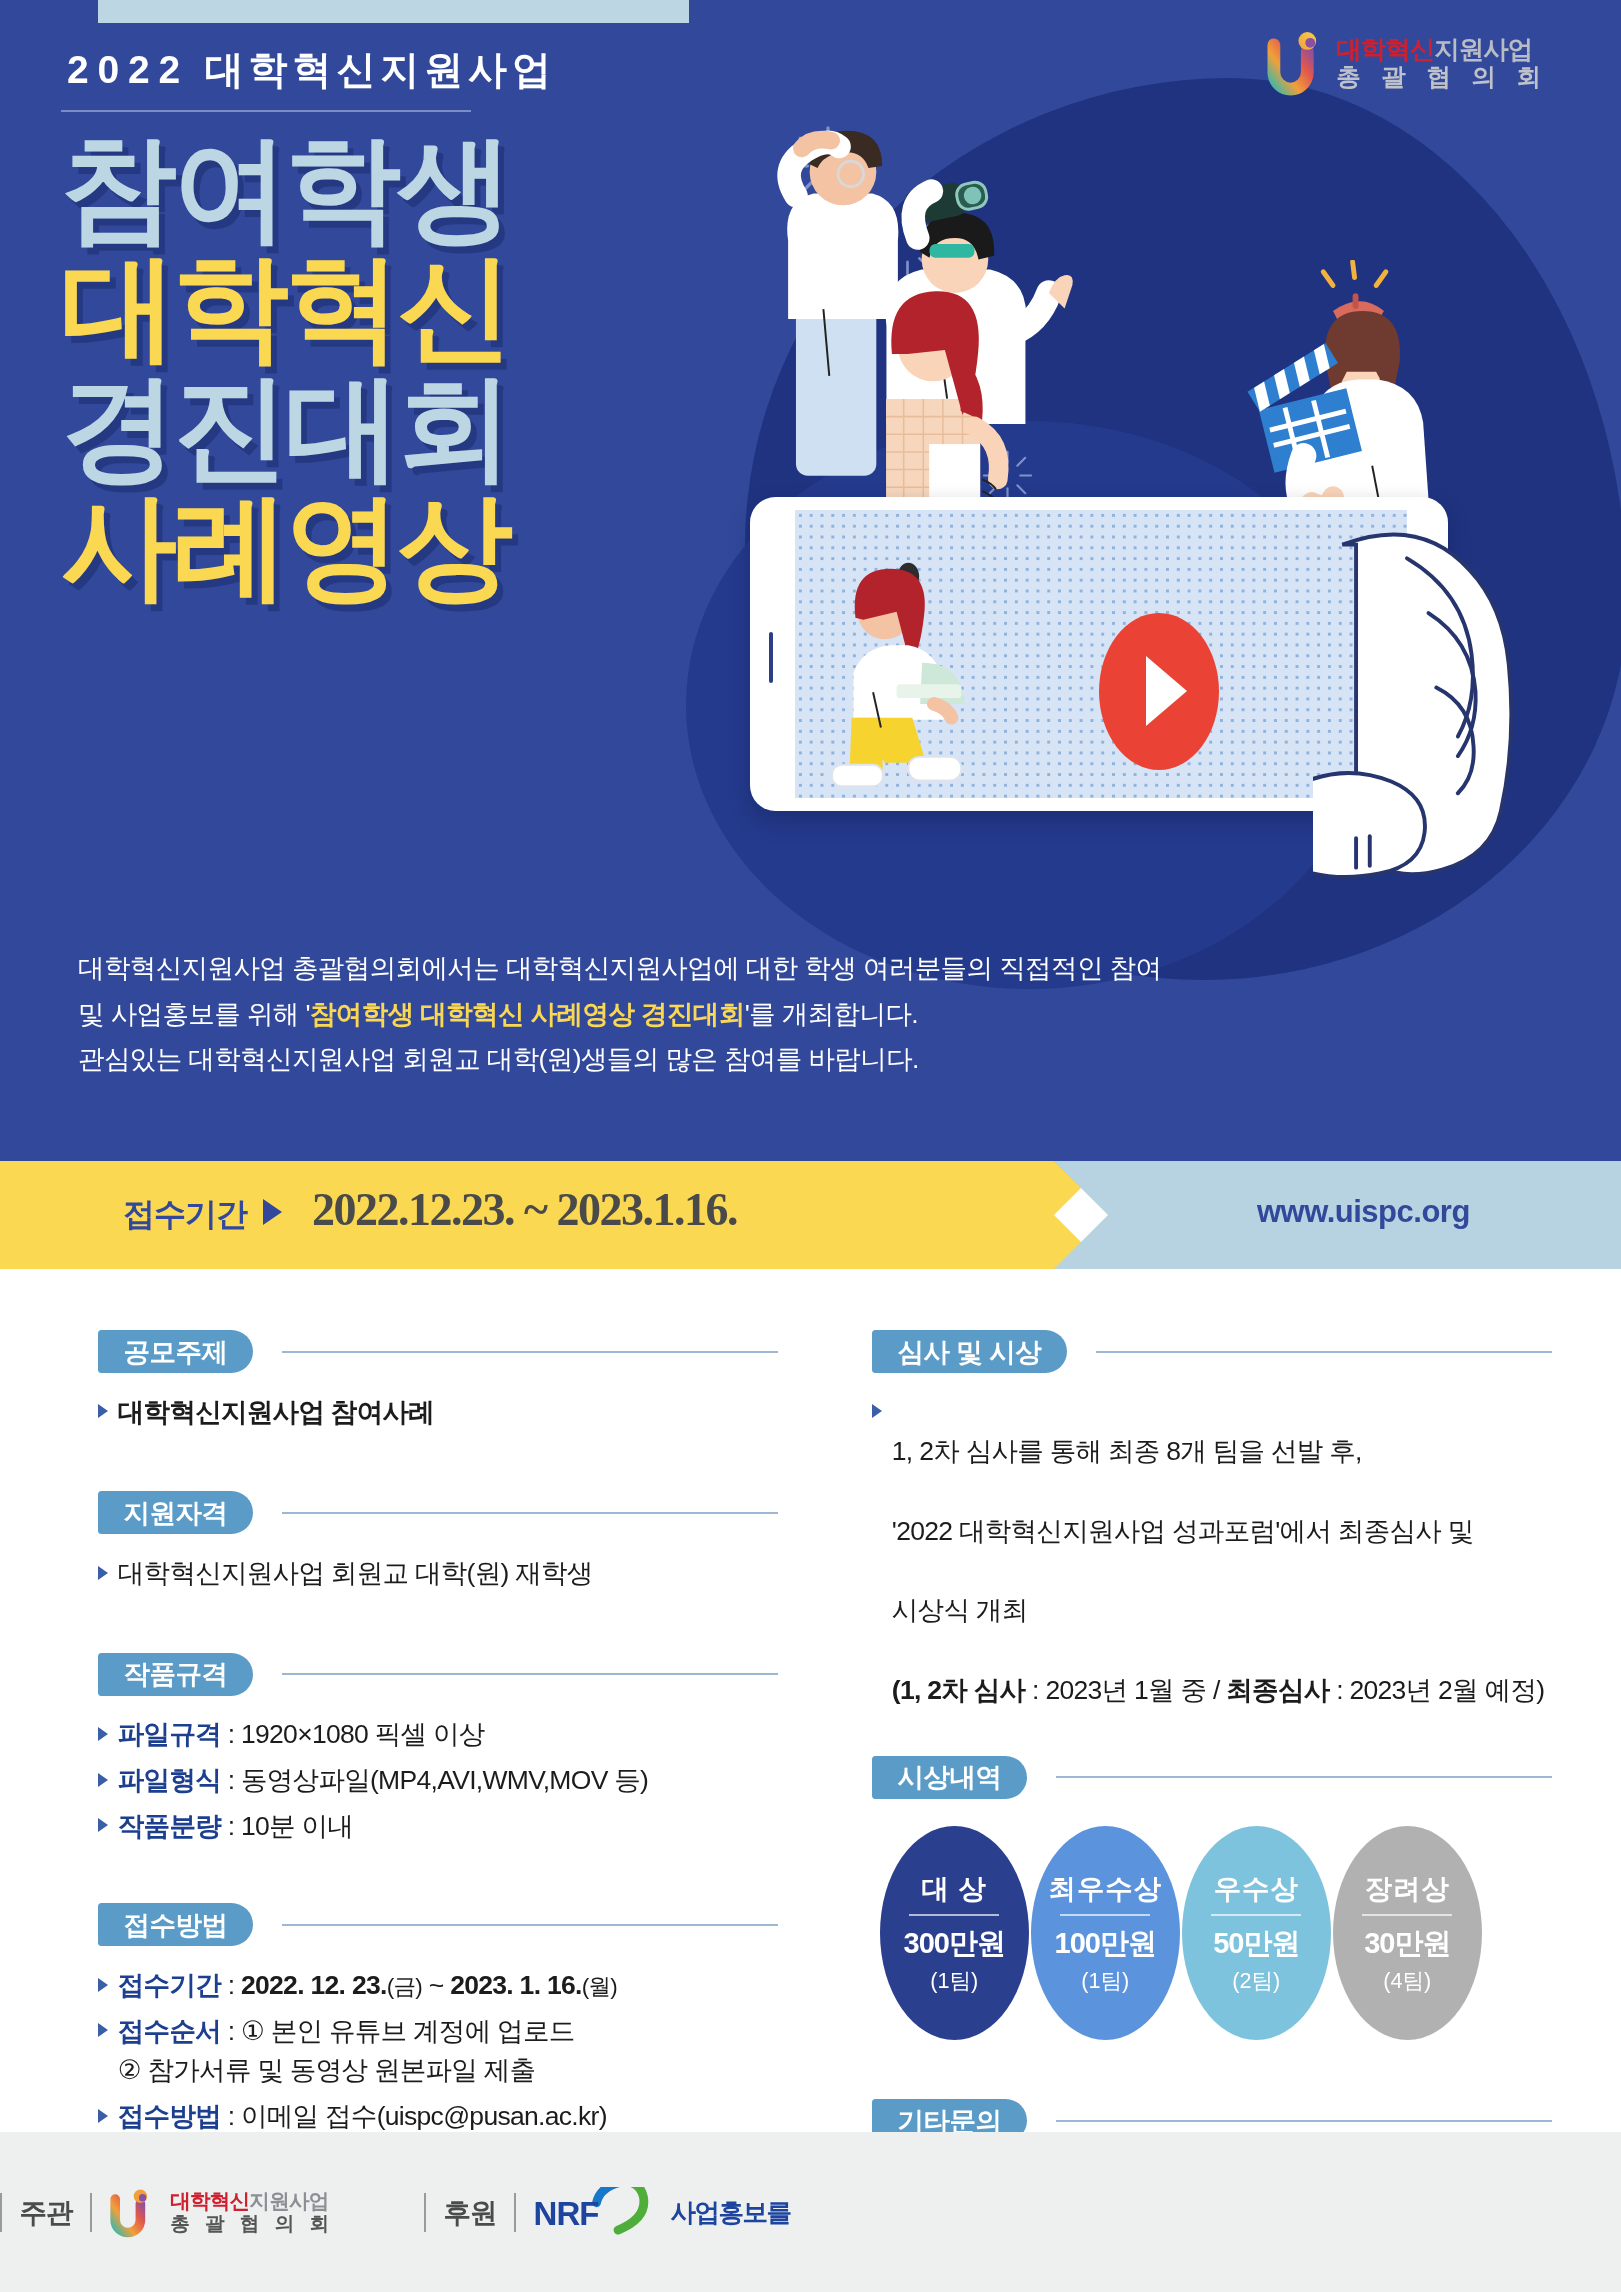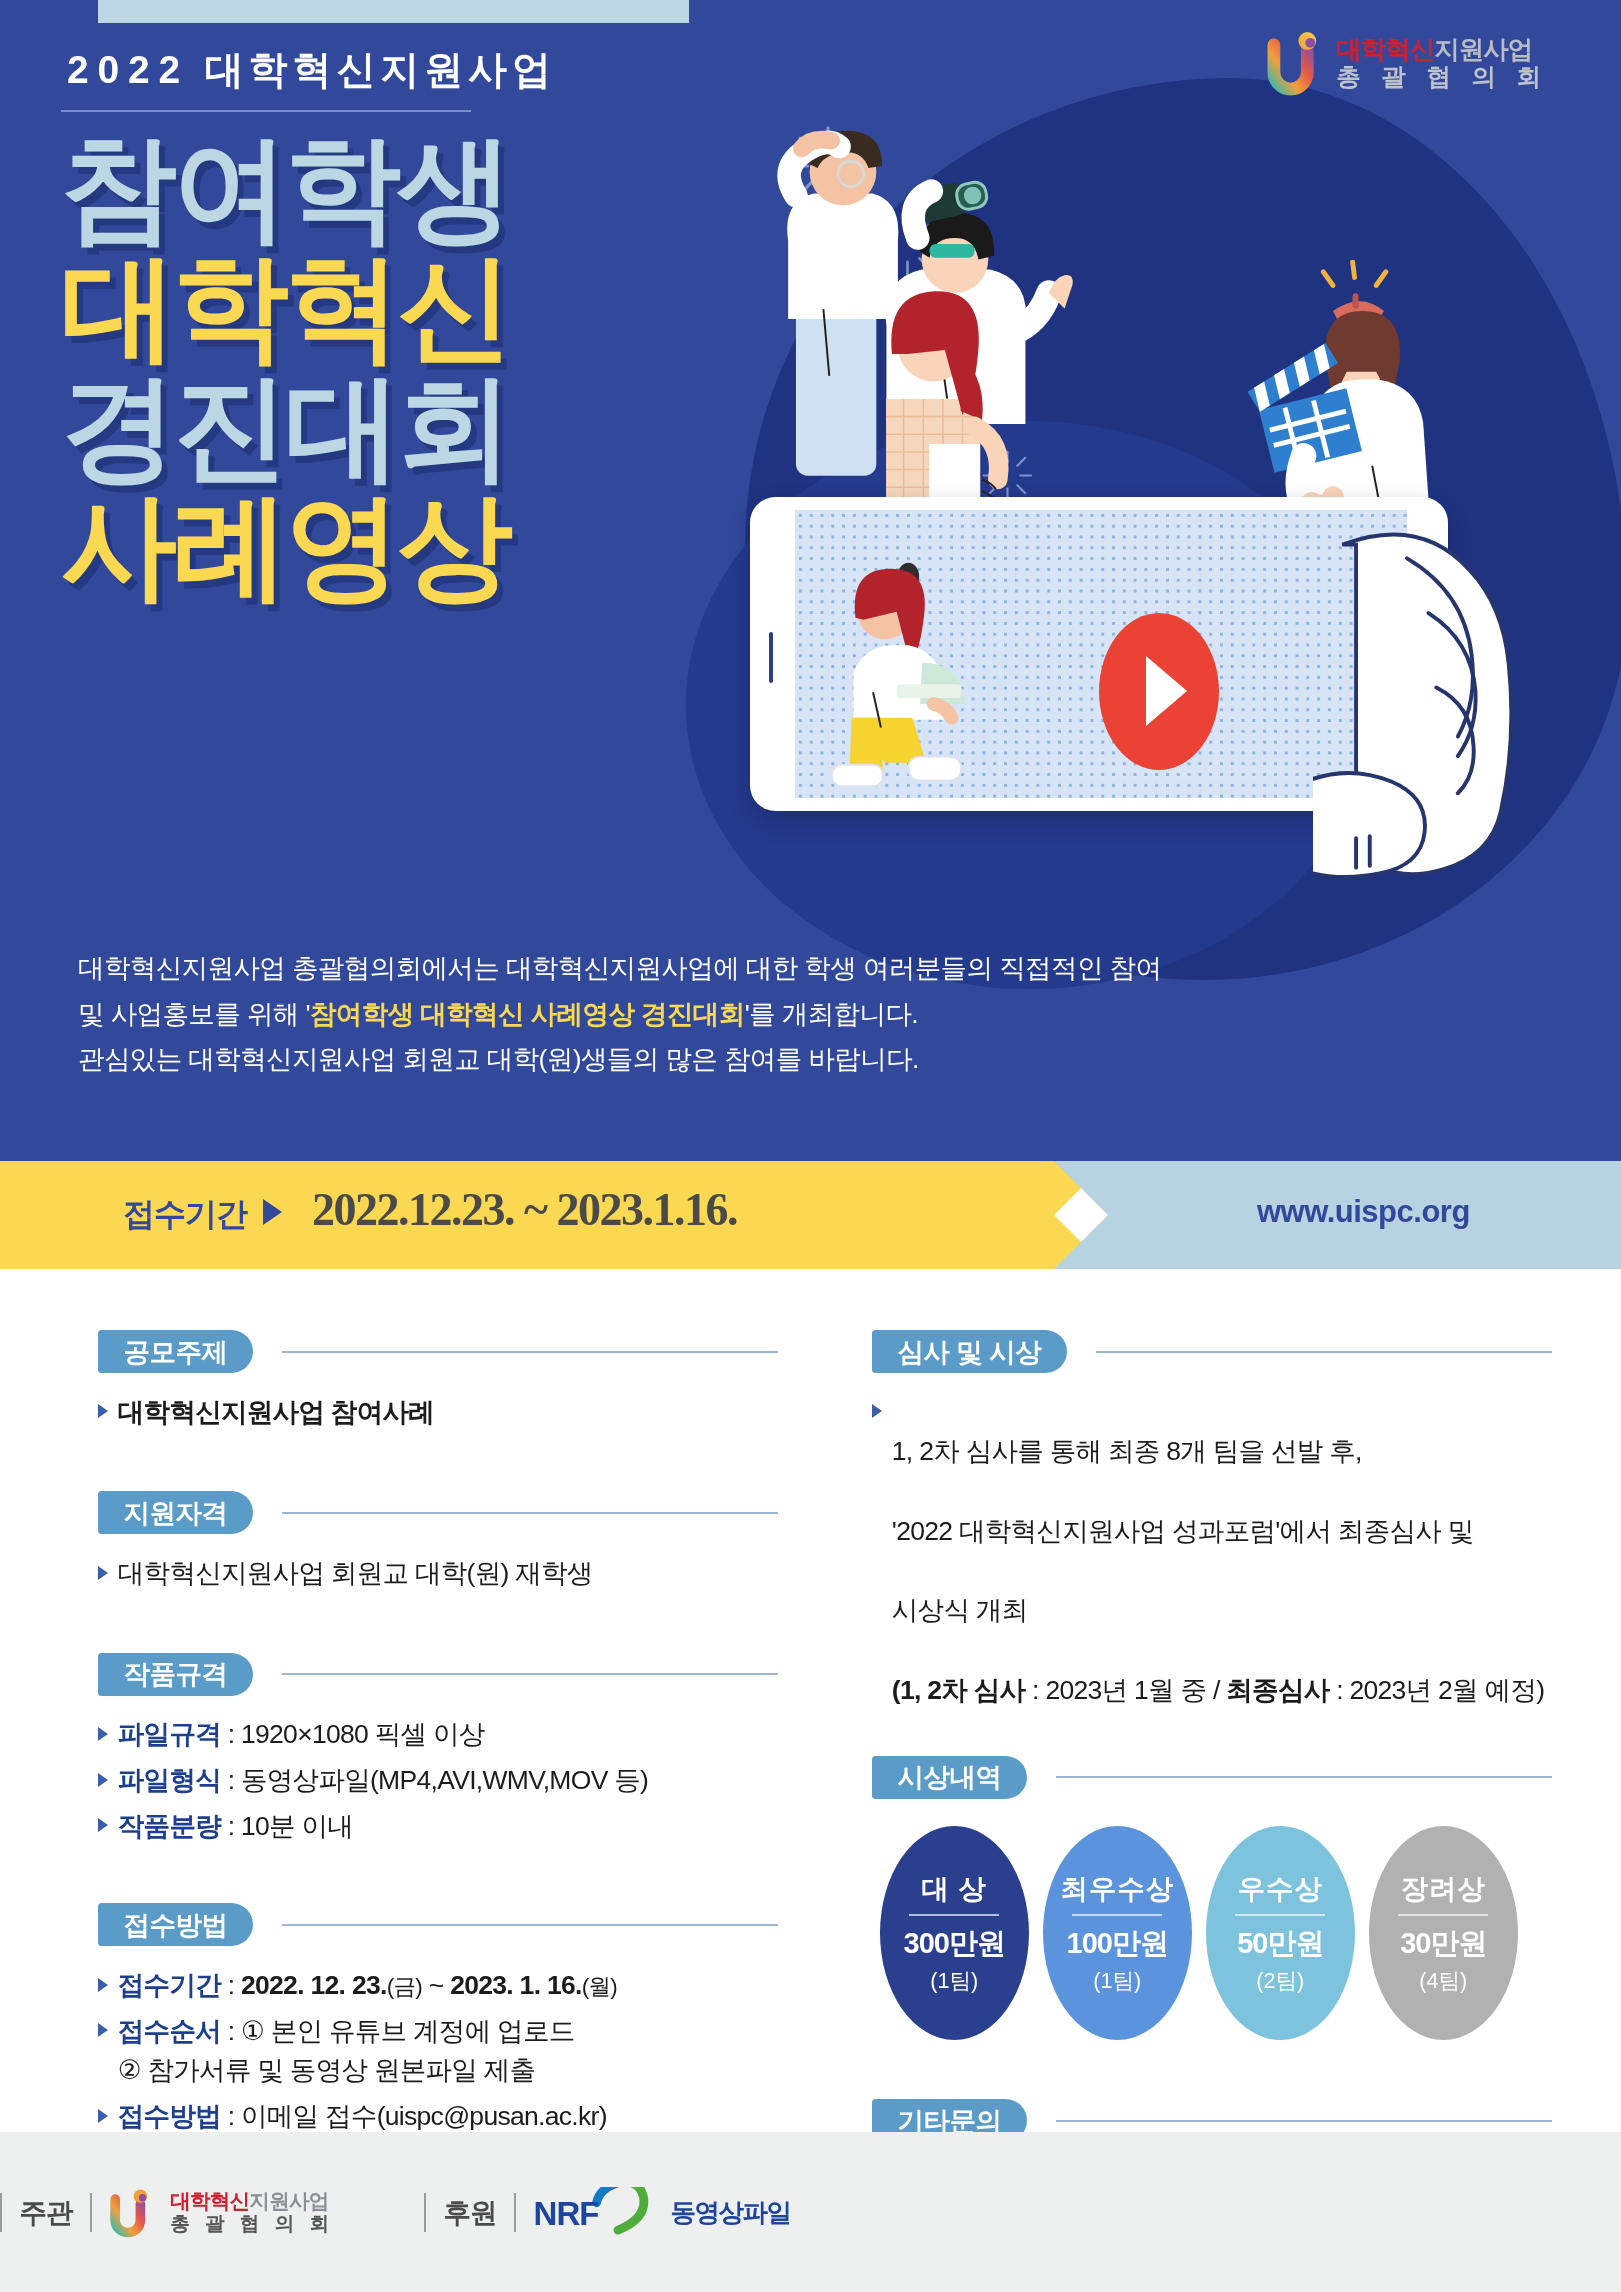"대 상" .prizes { gap: 14px -> 2px }
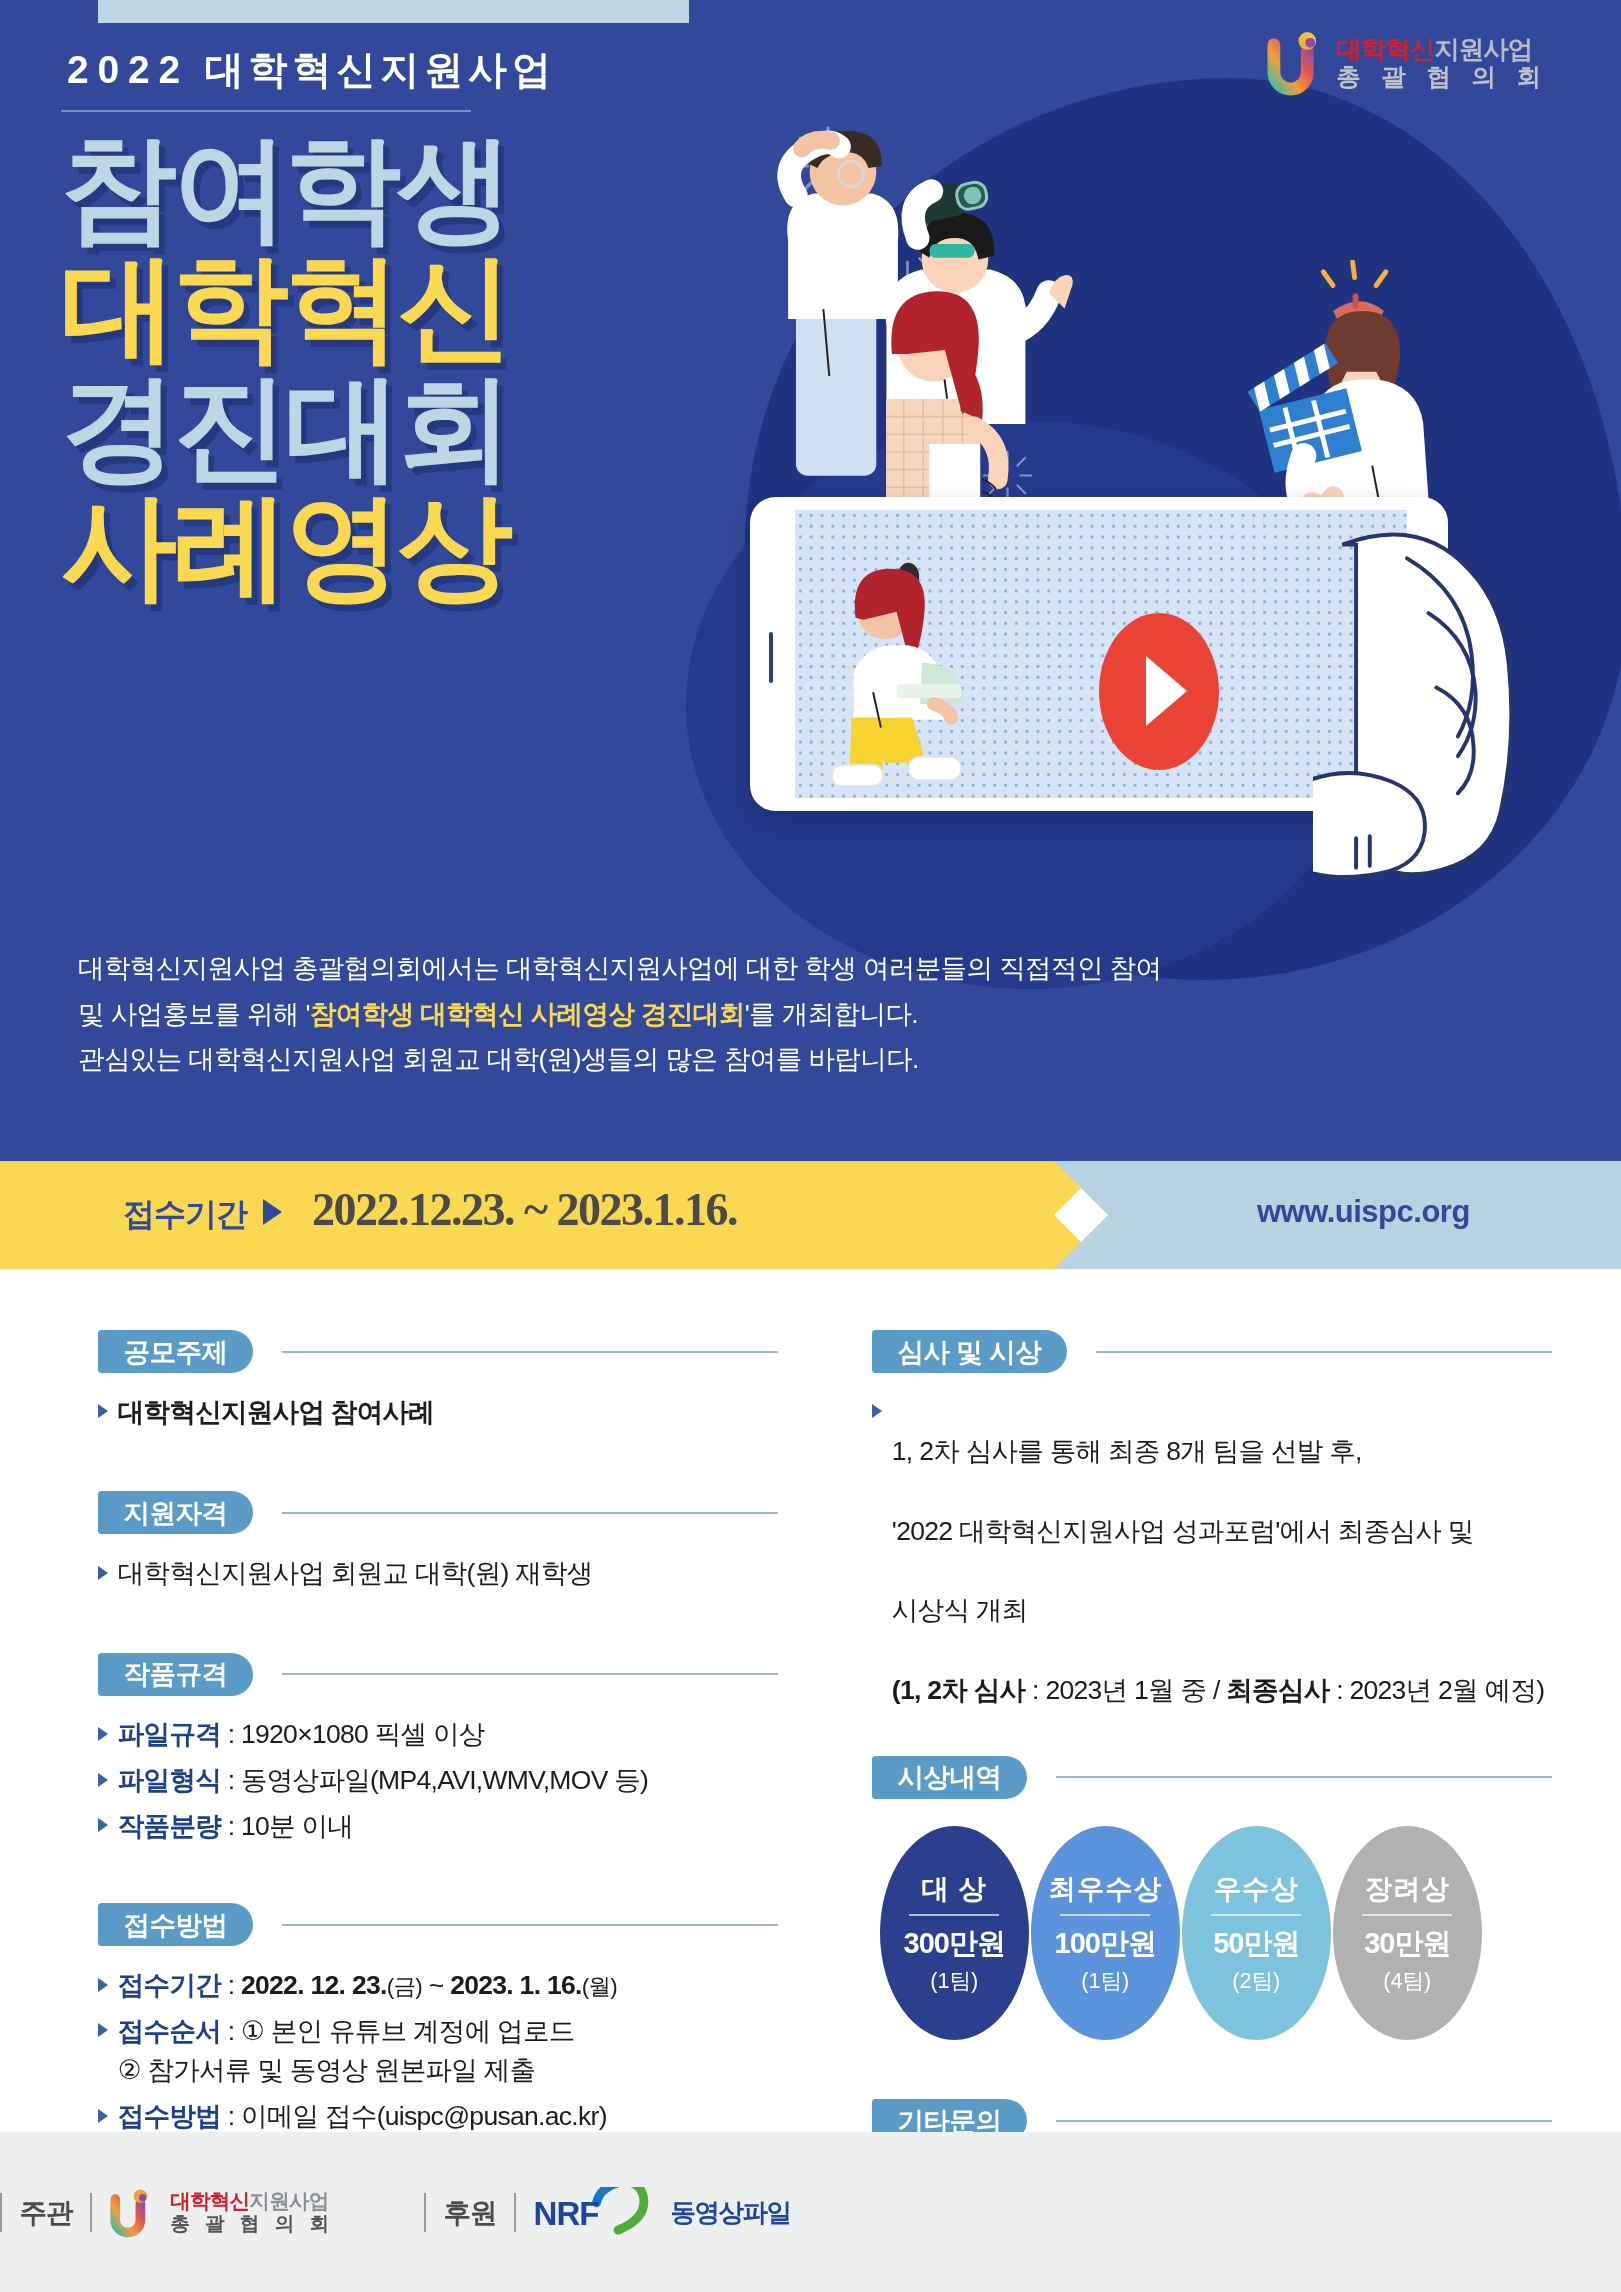"동영상파일" span.nrf-ko { text: 동영상파일 -> 사업홍보를 }
